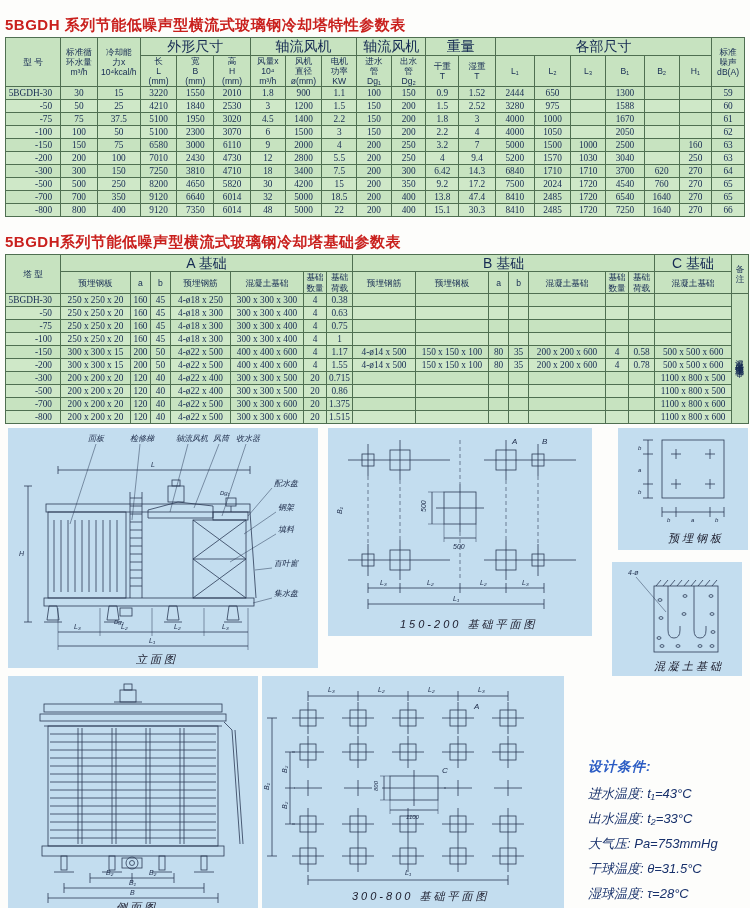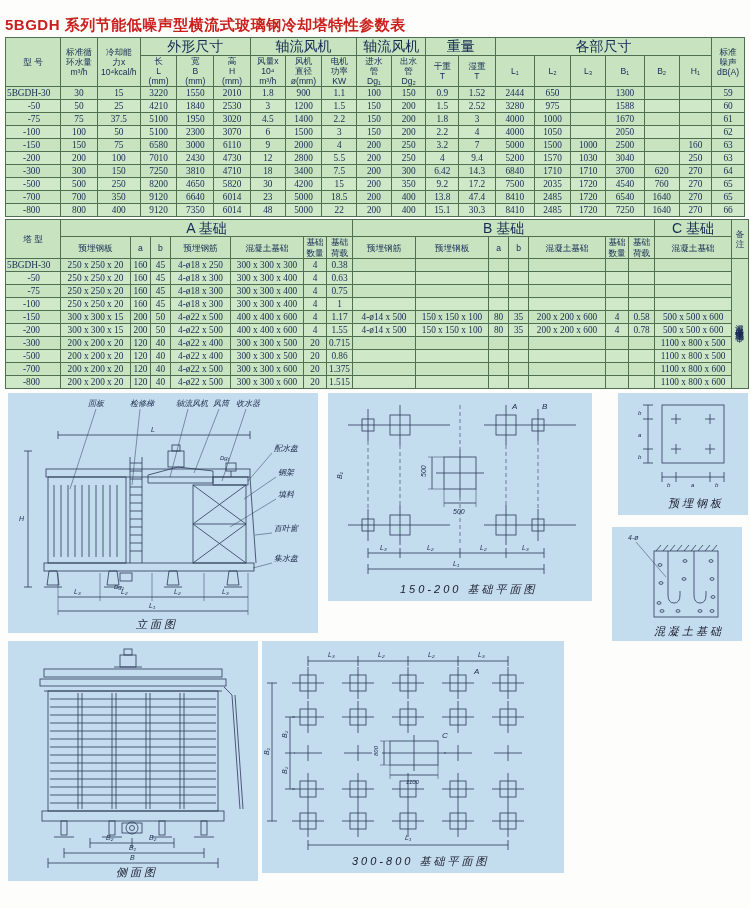"5BGDH-30" td.model-cell { padding-right: 20px -> 8px }
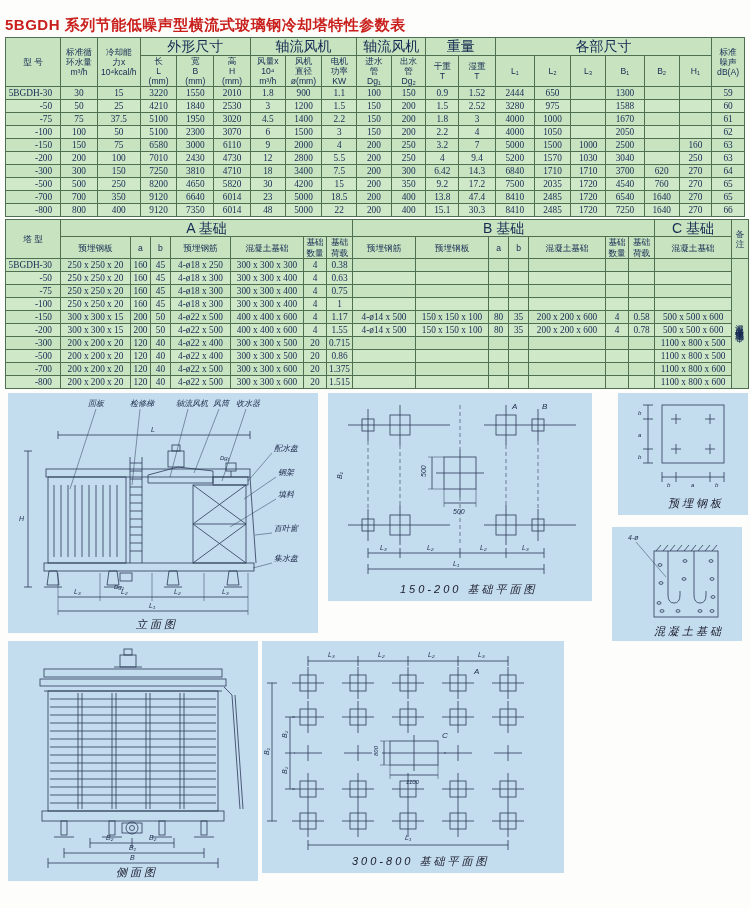"2035" td { text: 2035 -> 2024 }
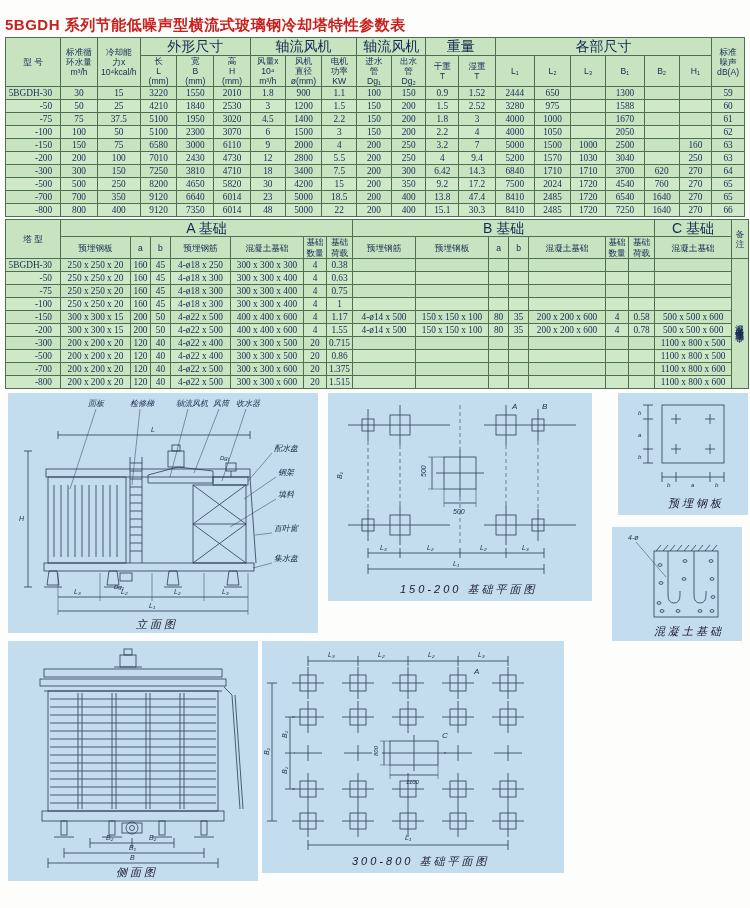"23" td { text: 23 -> 32 }
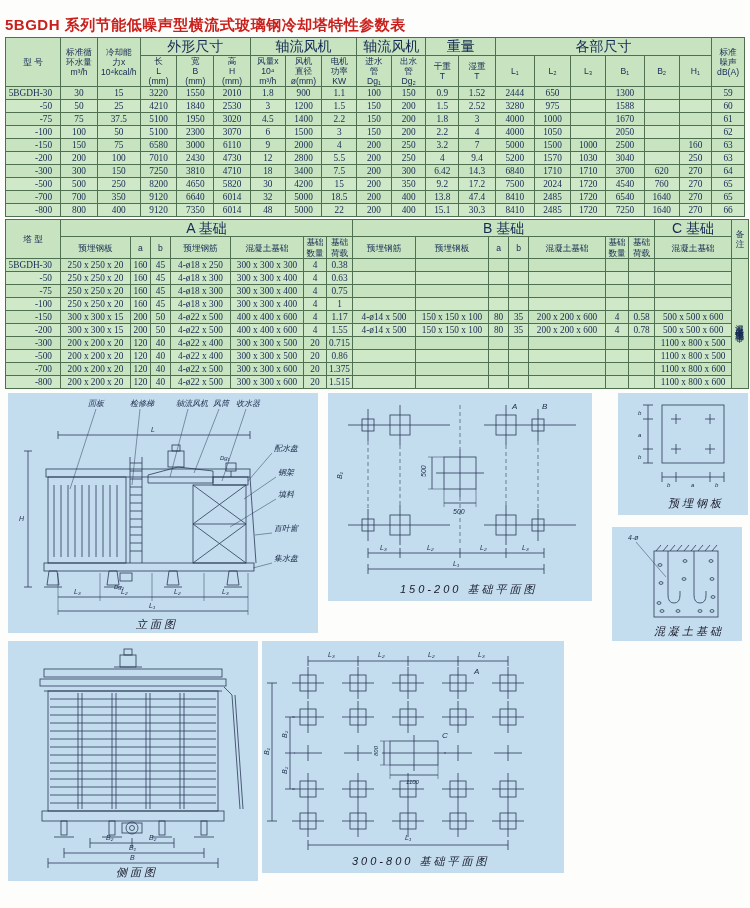"5BGDH系列节能低噪声型横流式玻璃钢冷却塔基础参数表" div.sec-title { html: none -> <div>5BGDH系列节能低噪声型横流式玻璃钢冷却塔基础参数表</div> }
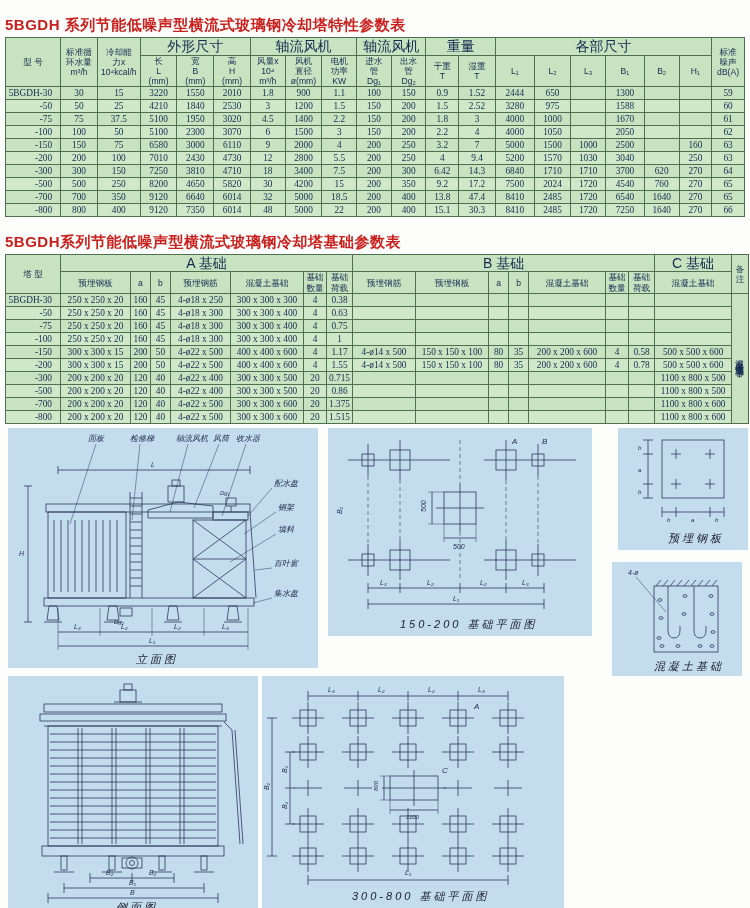"设计条件:" div.design { html: none -> <div> <div>设计条件:</div> <div>进水温度: t₁=43°C</div> <div>出水温度: t₂=33°C</div> <div>大气压: Pa=753mmHg</div> <div>干球温度: θ=31.5°C</div> <div>湿球温度: τ=28°C</div> </div> }
